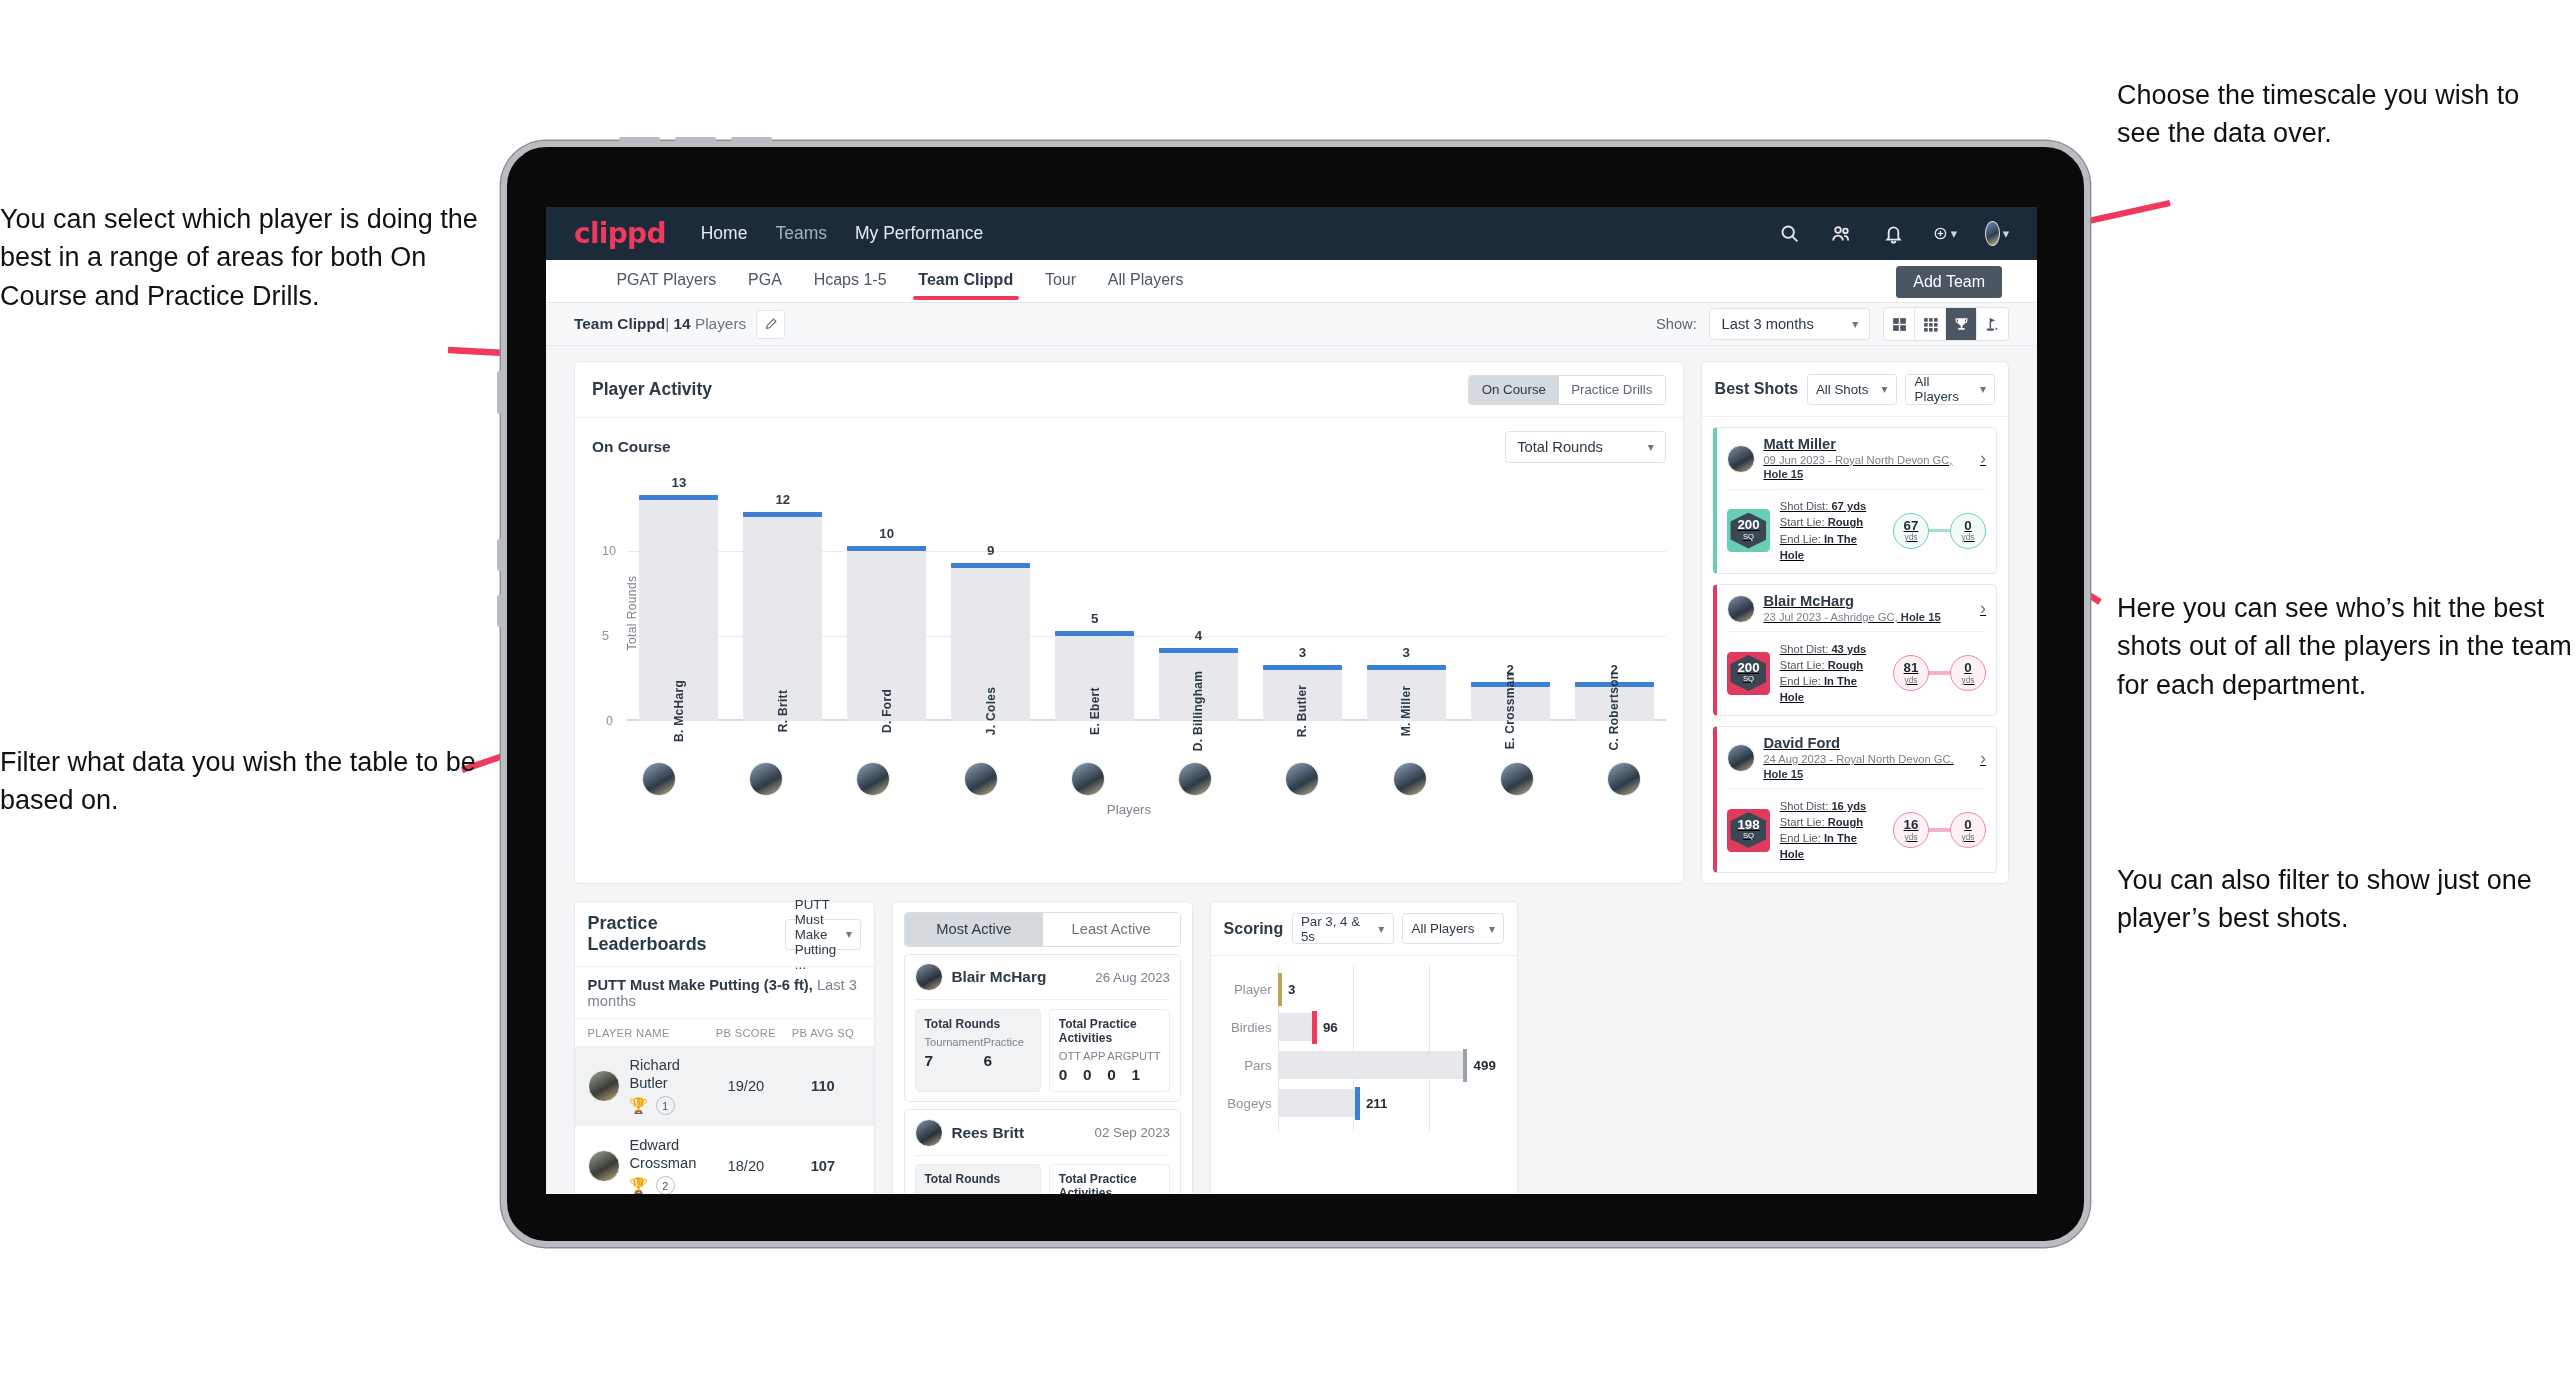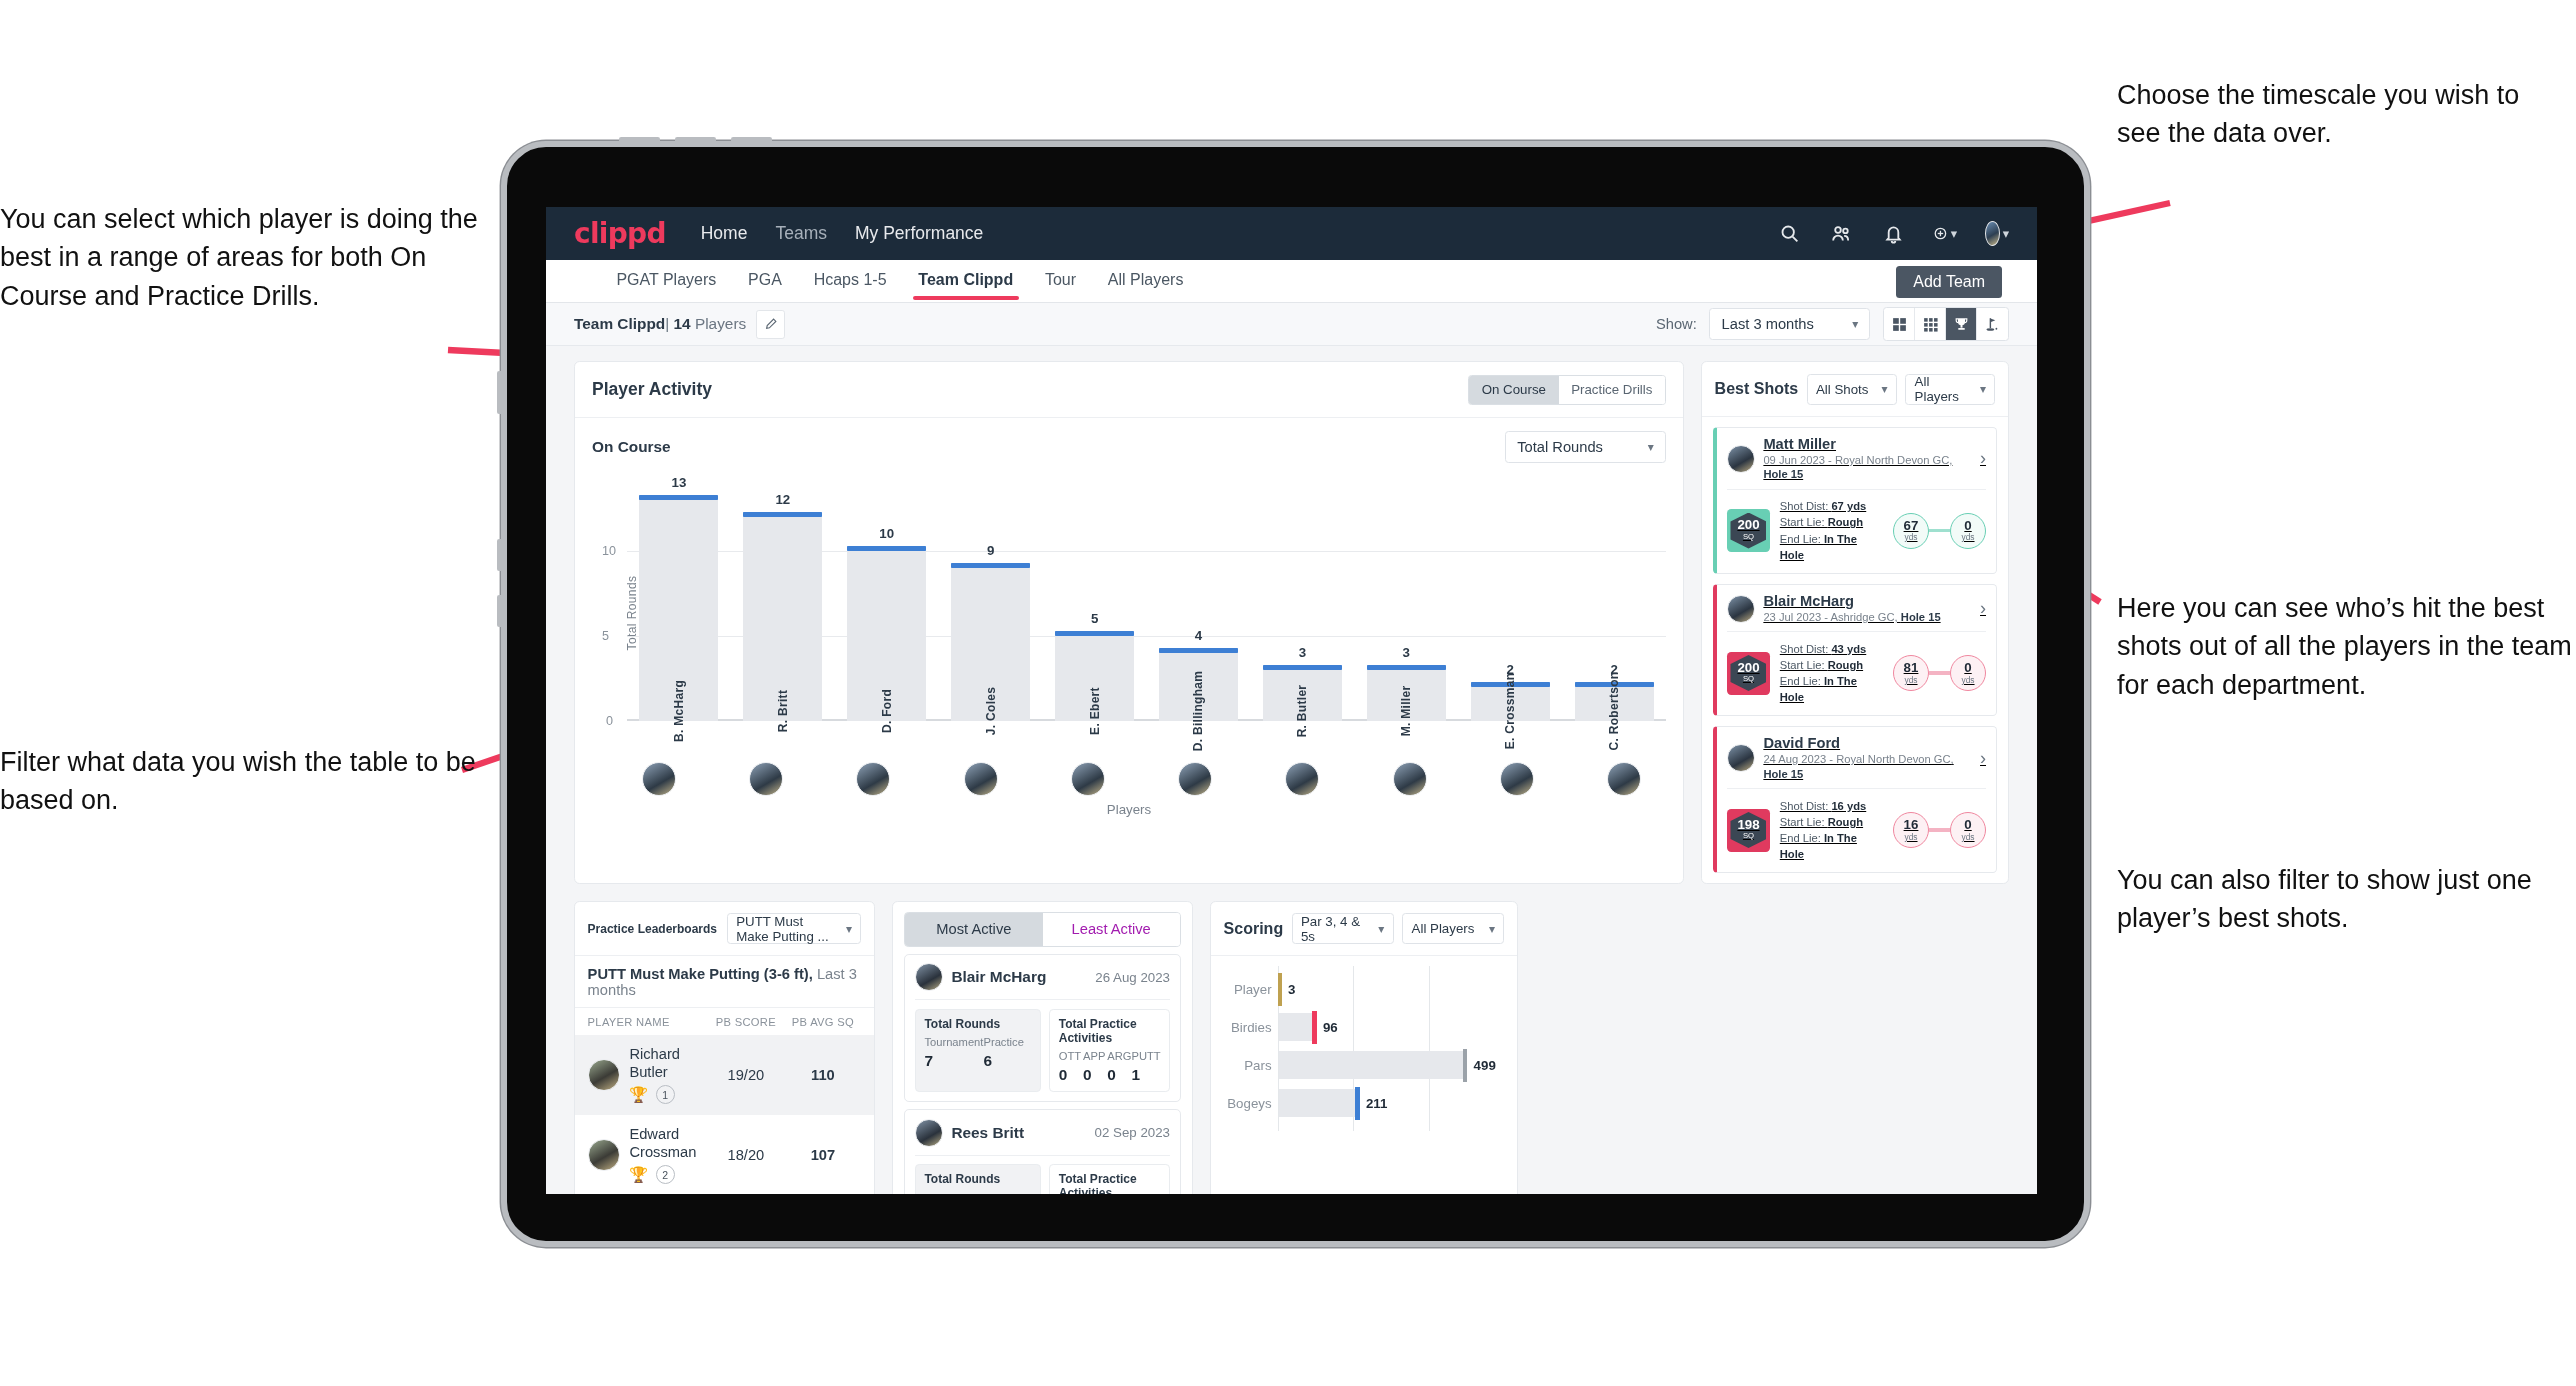"Practice Leaderboards" .pl-title { font-size: 12px -> 18px }
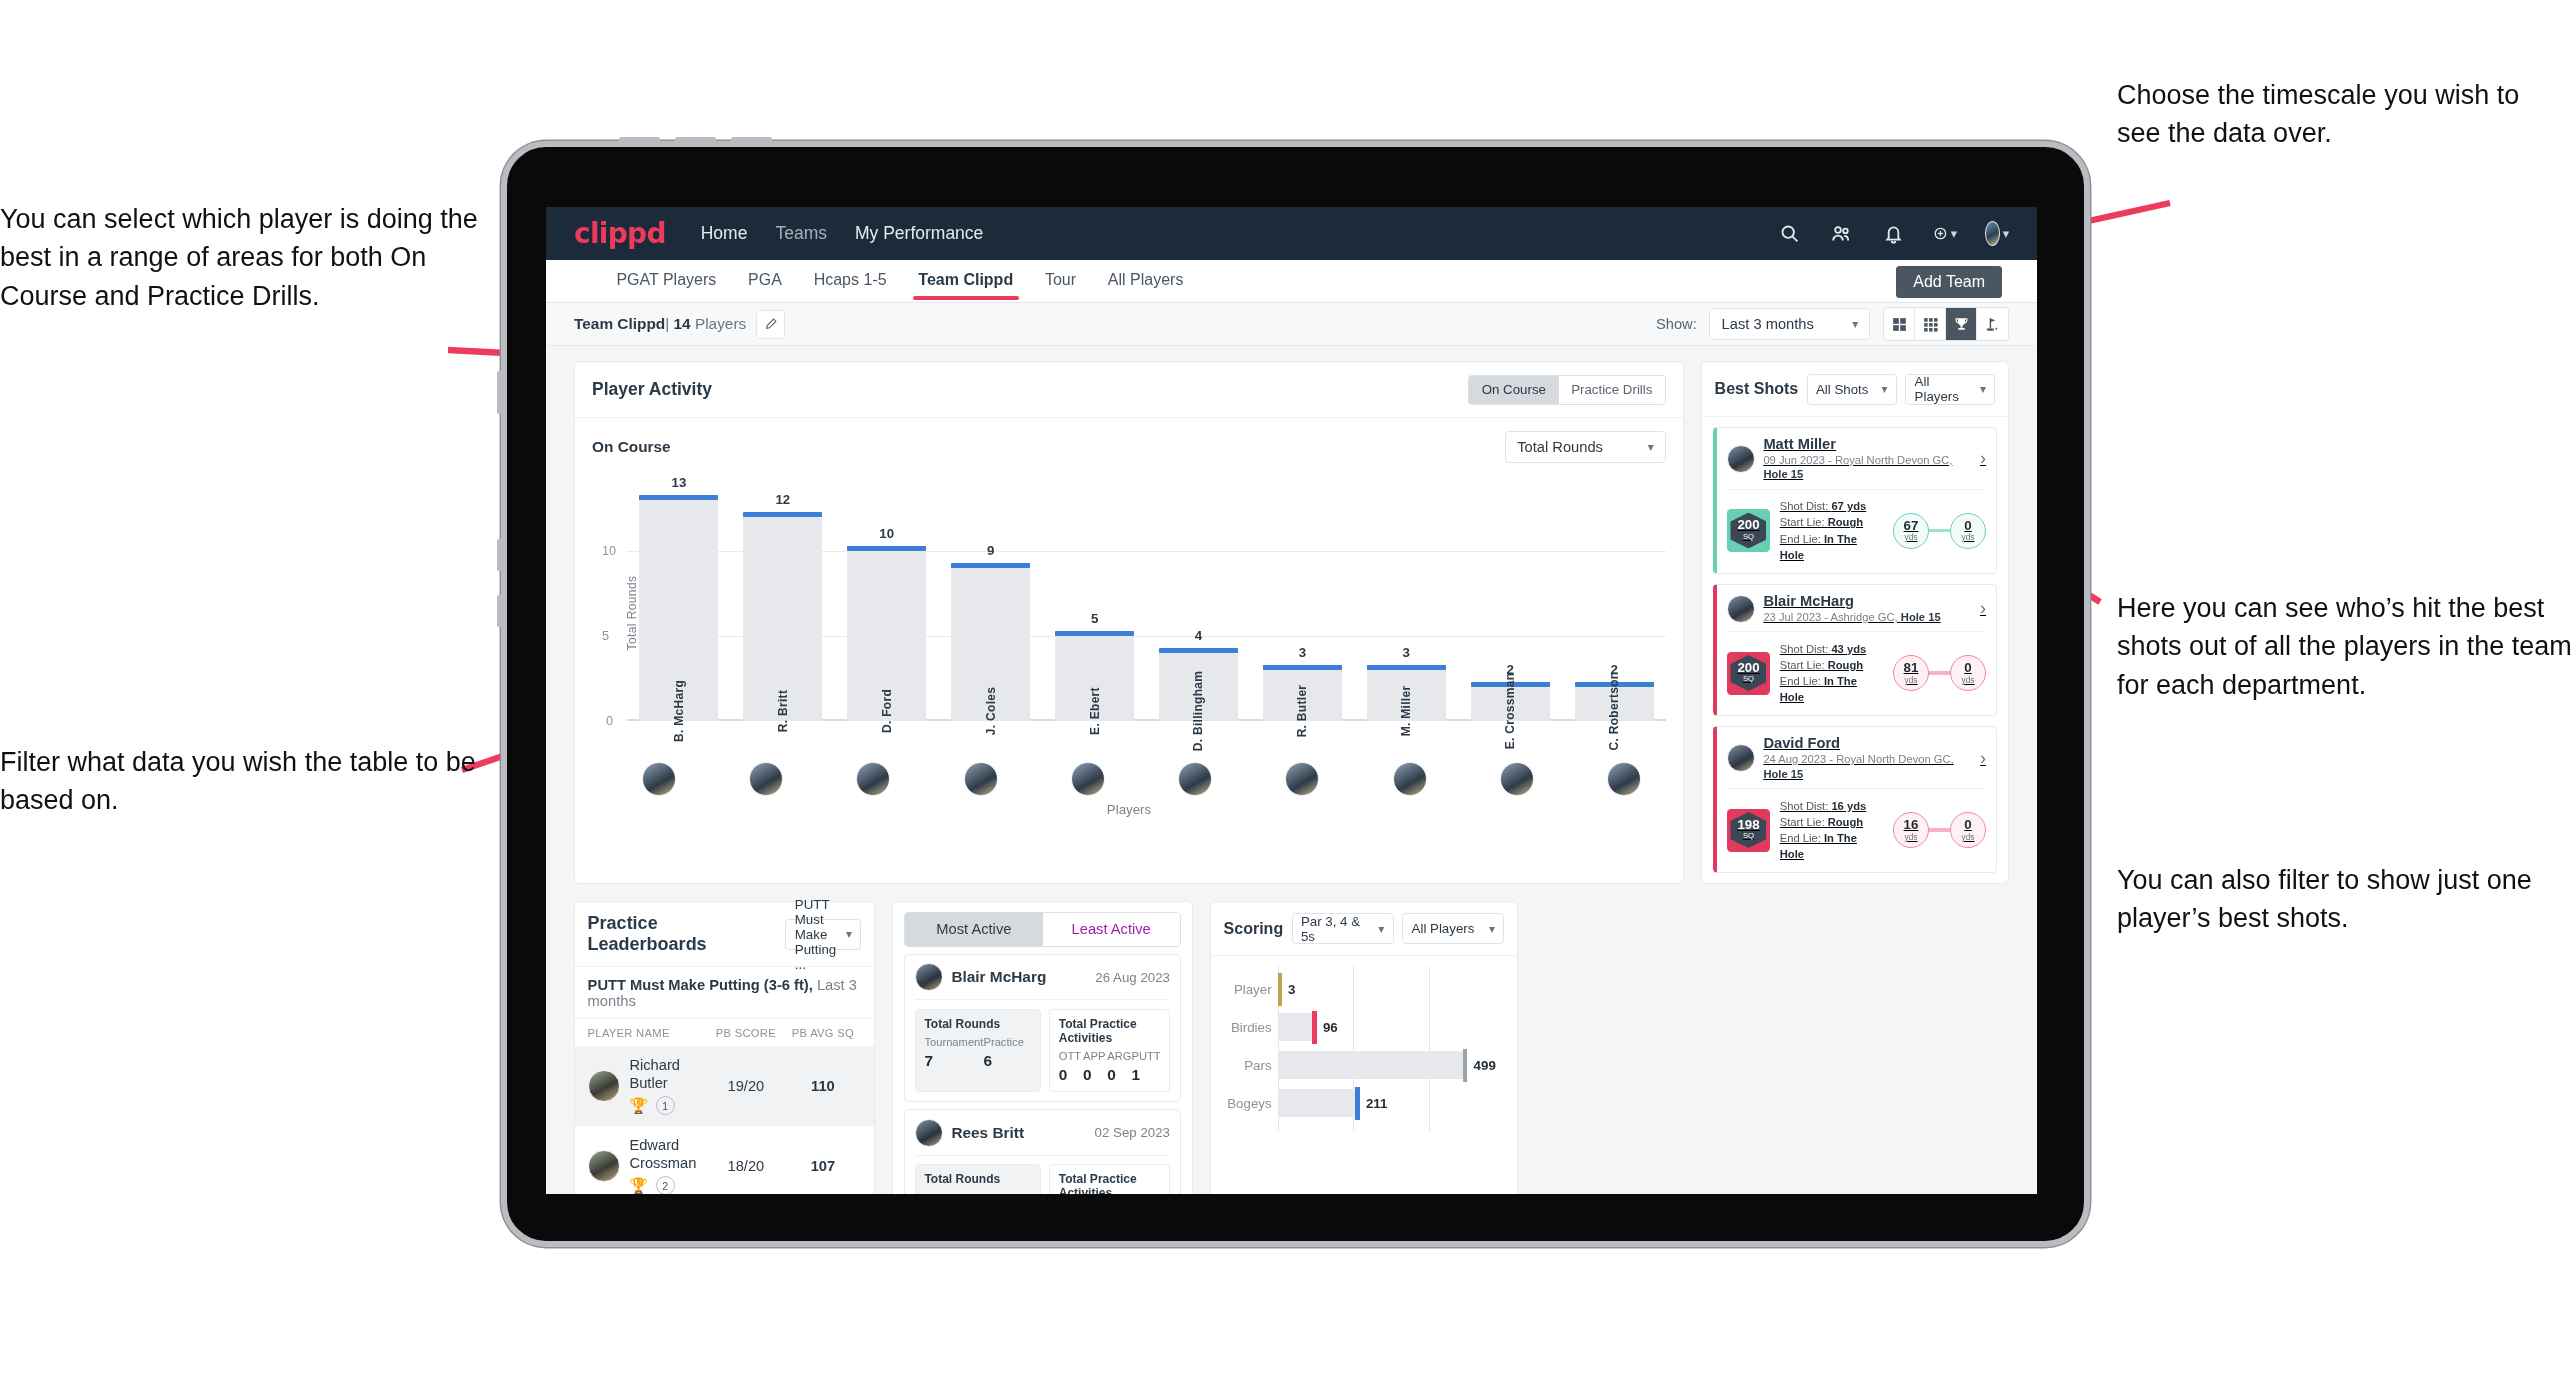"Least Active" .ac-tabs div { color: #a21caf -> #737373 }
